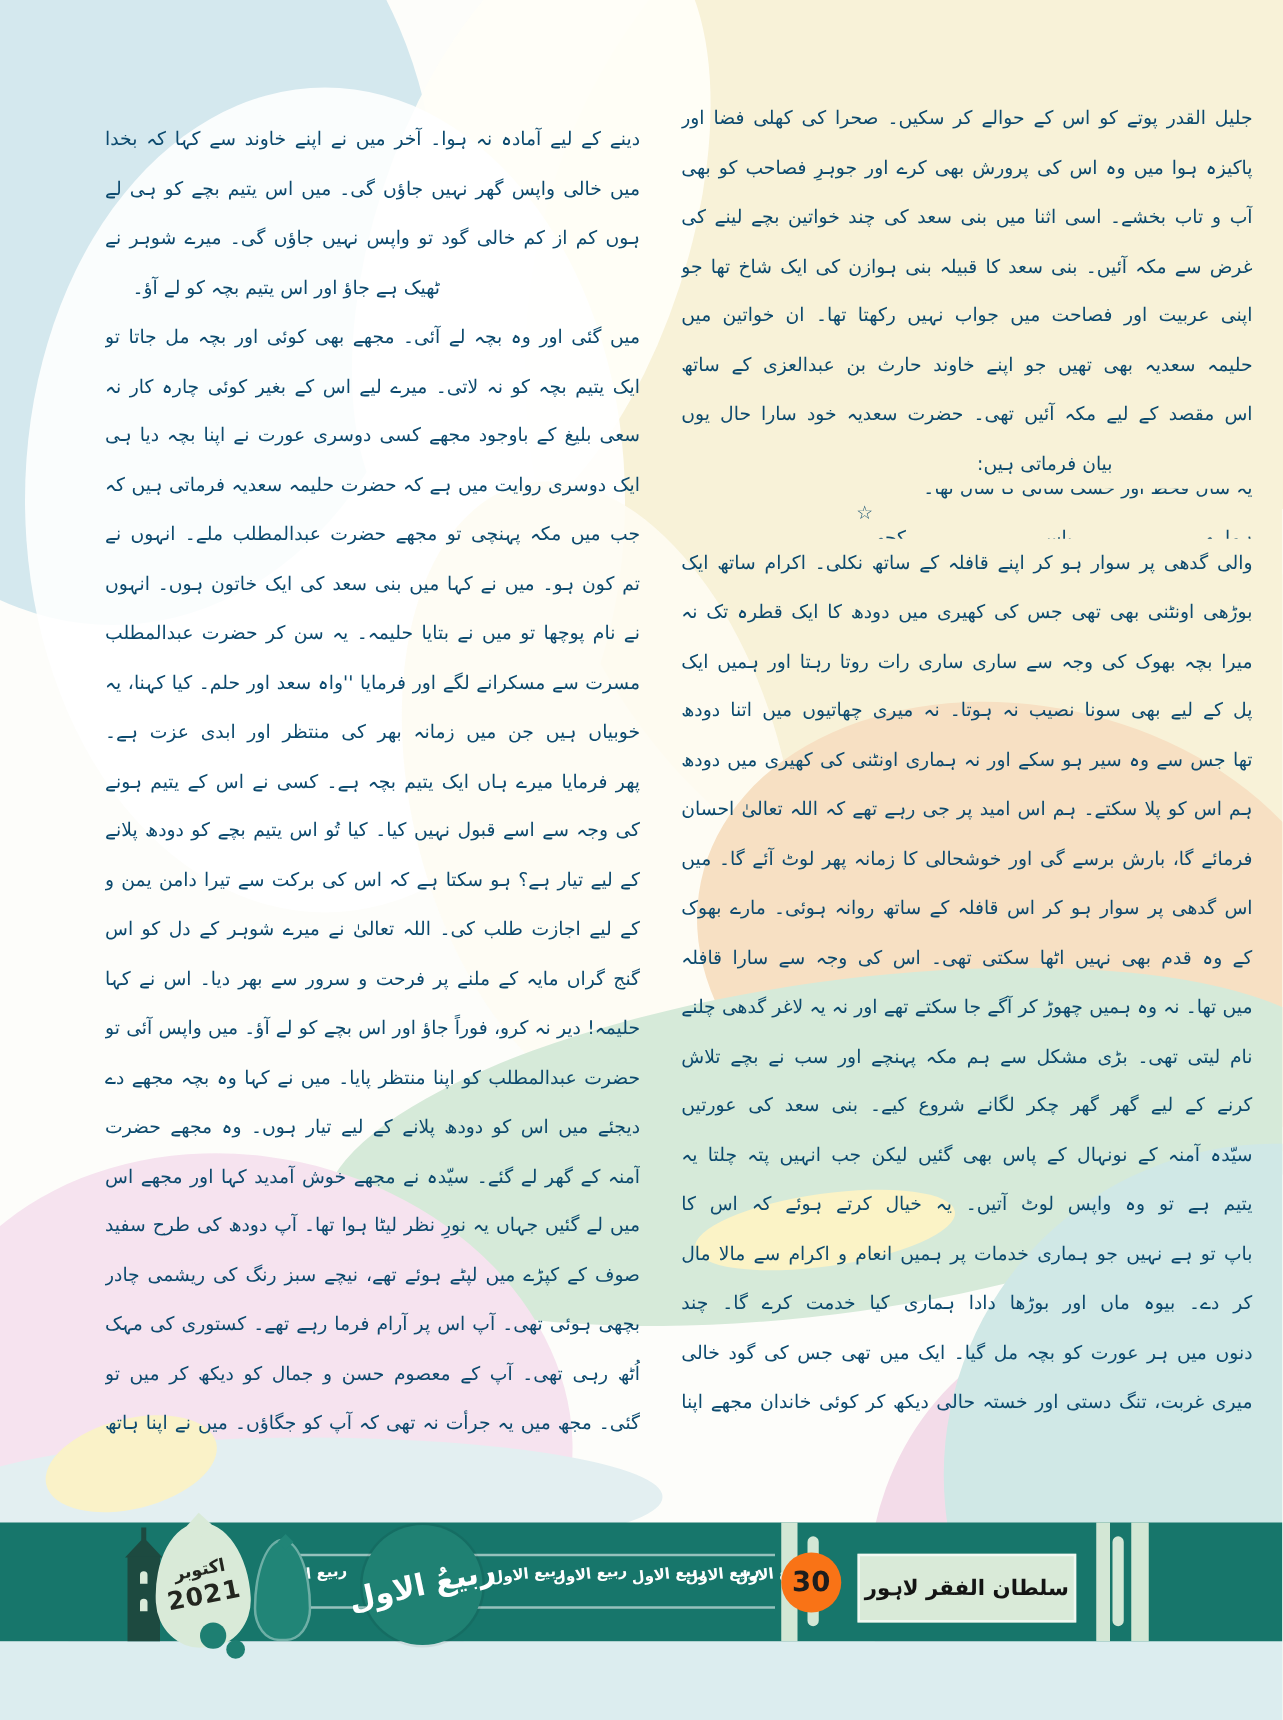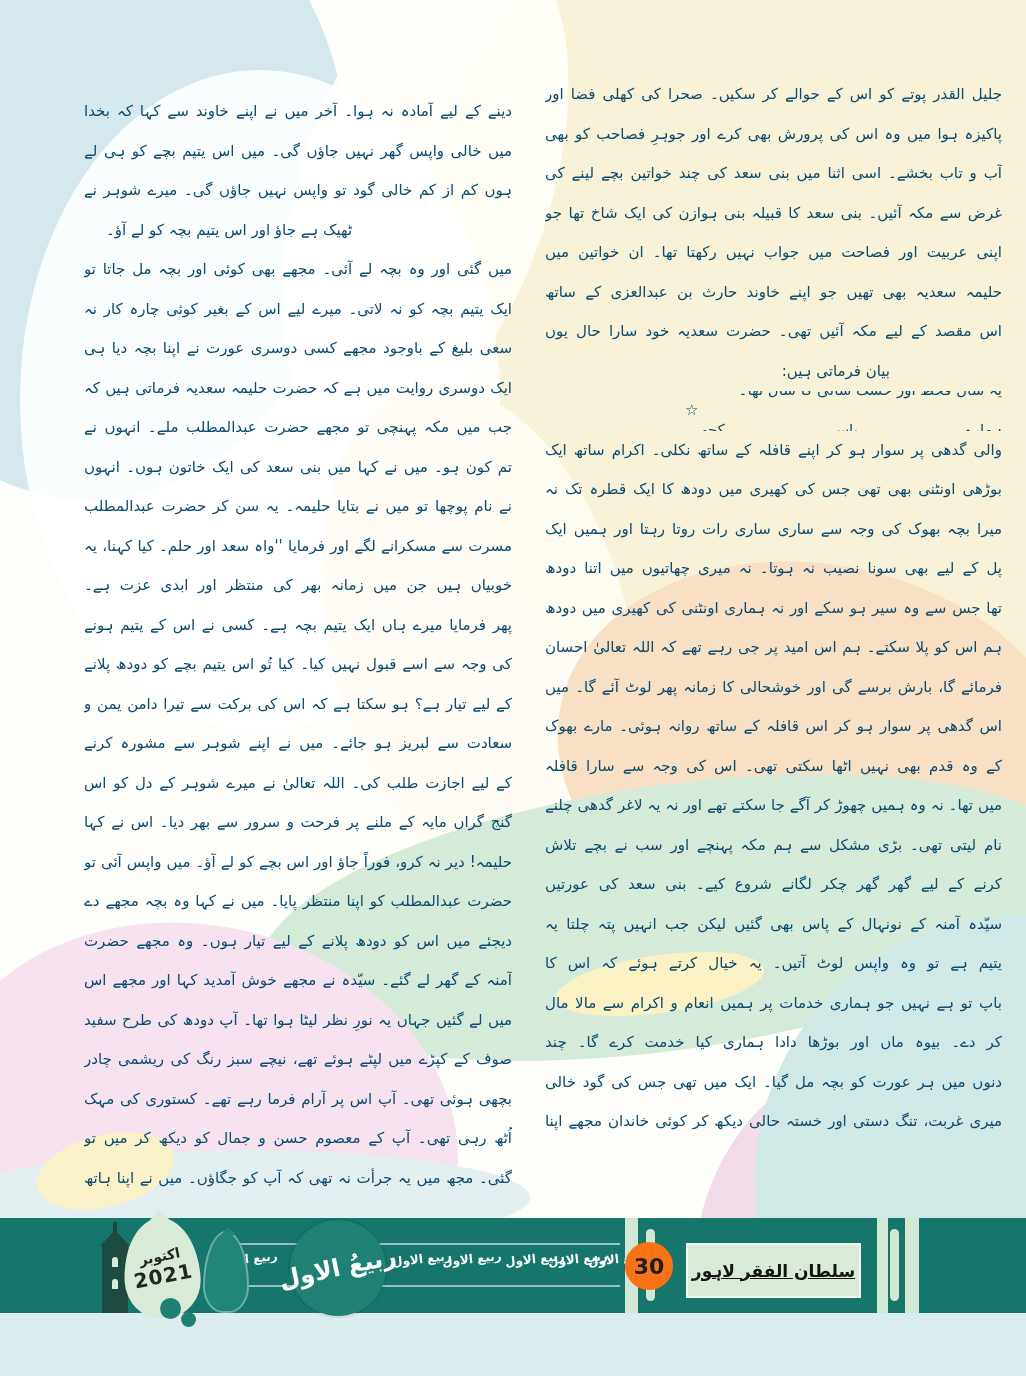"سعادت سے لبریز ہو جائے۔" div.tl { html: <div>سعادت سے لبریز ہو جائے۔ میں نے اپنے شوہر سے مشورہ کرنے</div> -> none }
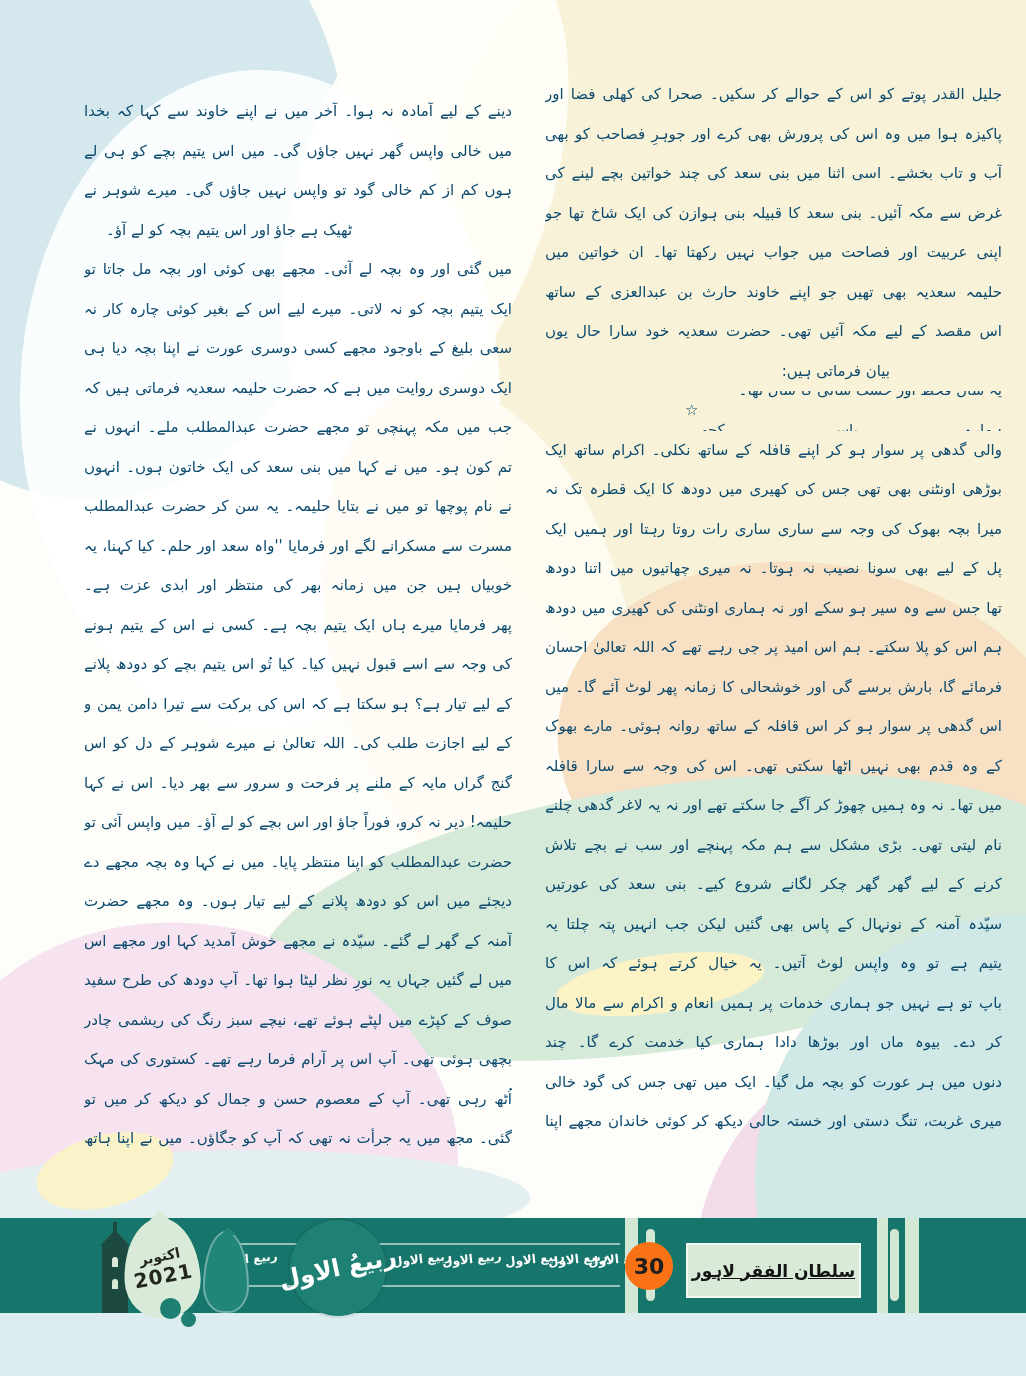"سلطان الفقر لاہور" .plaque span { text-decoration: underline -> none }
